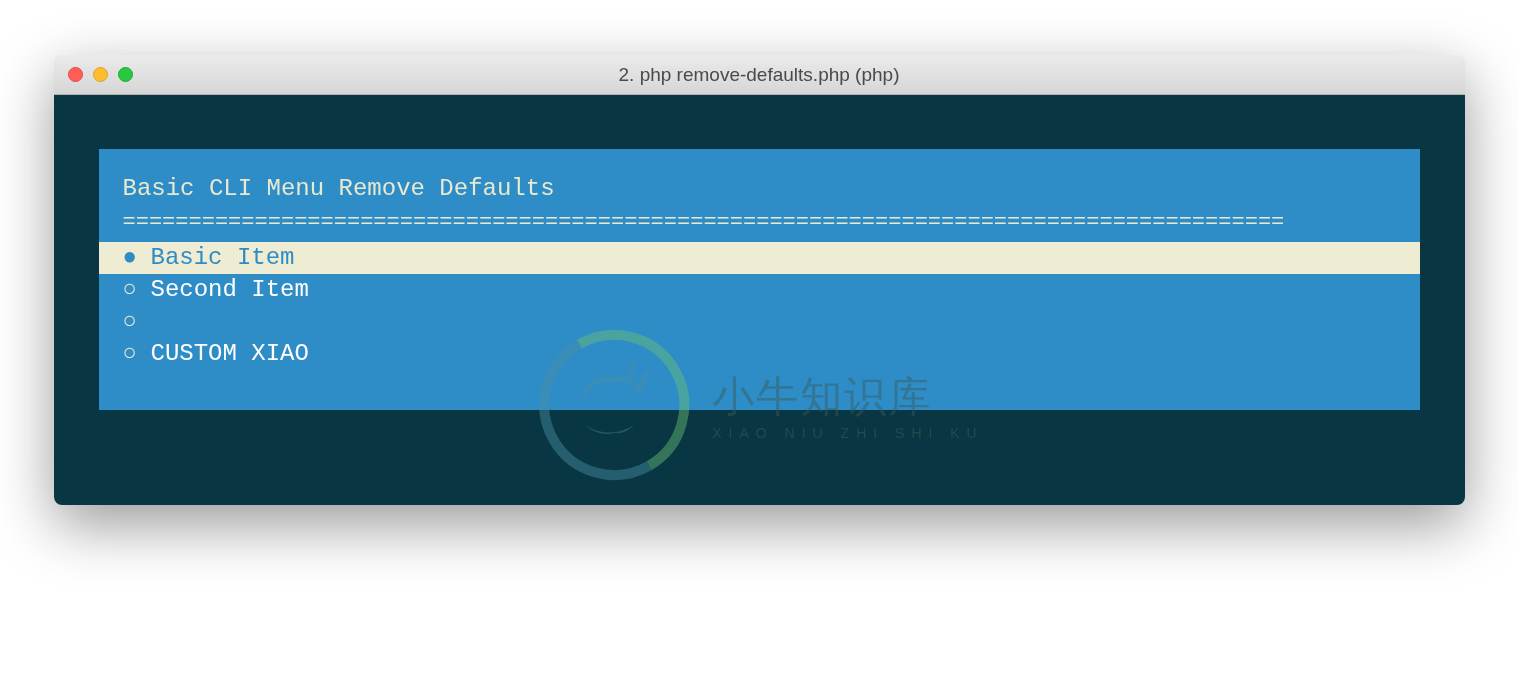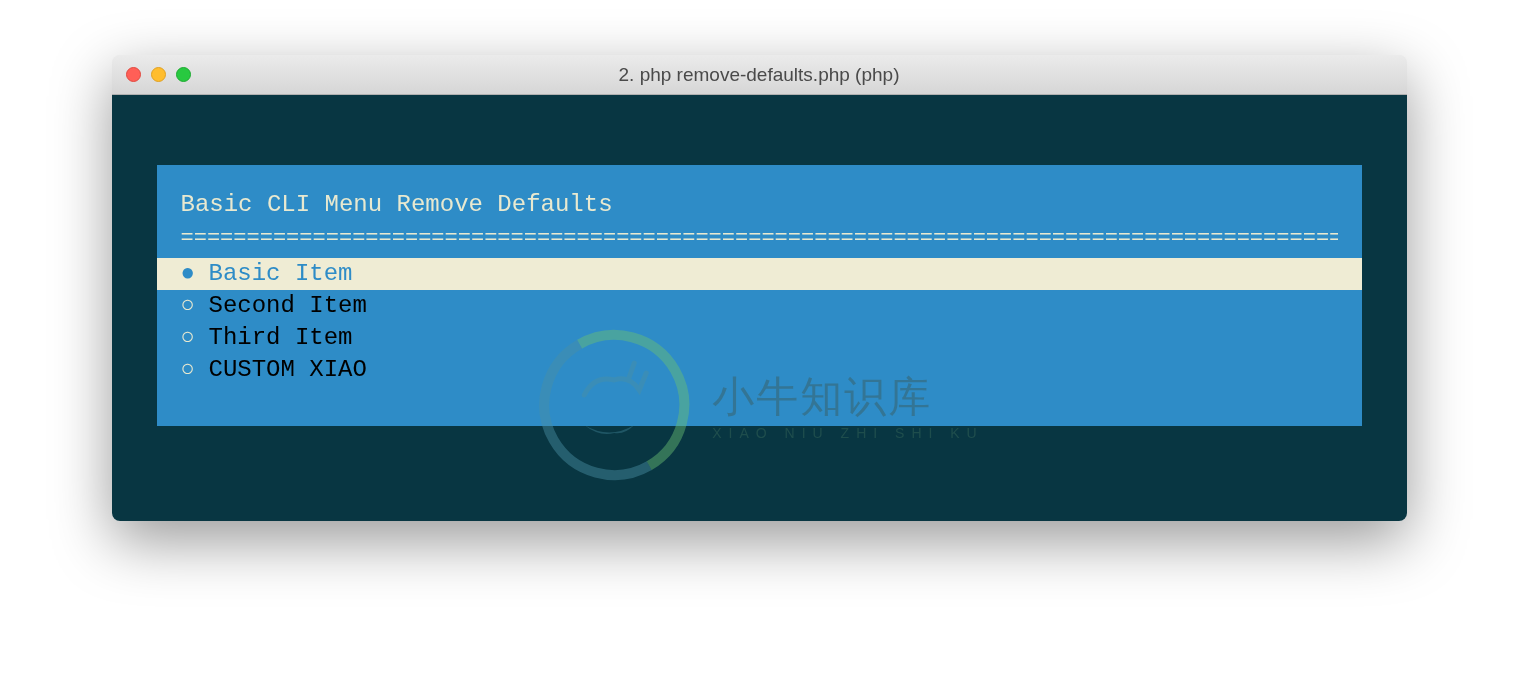"2. php remove-defaults.php (php)" .window { width: 1295px -> 1411px }
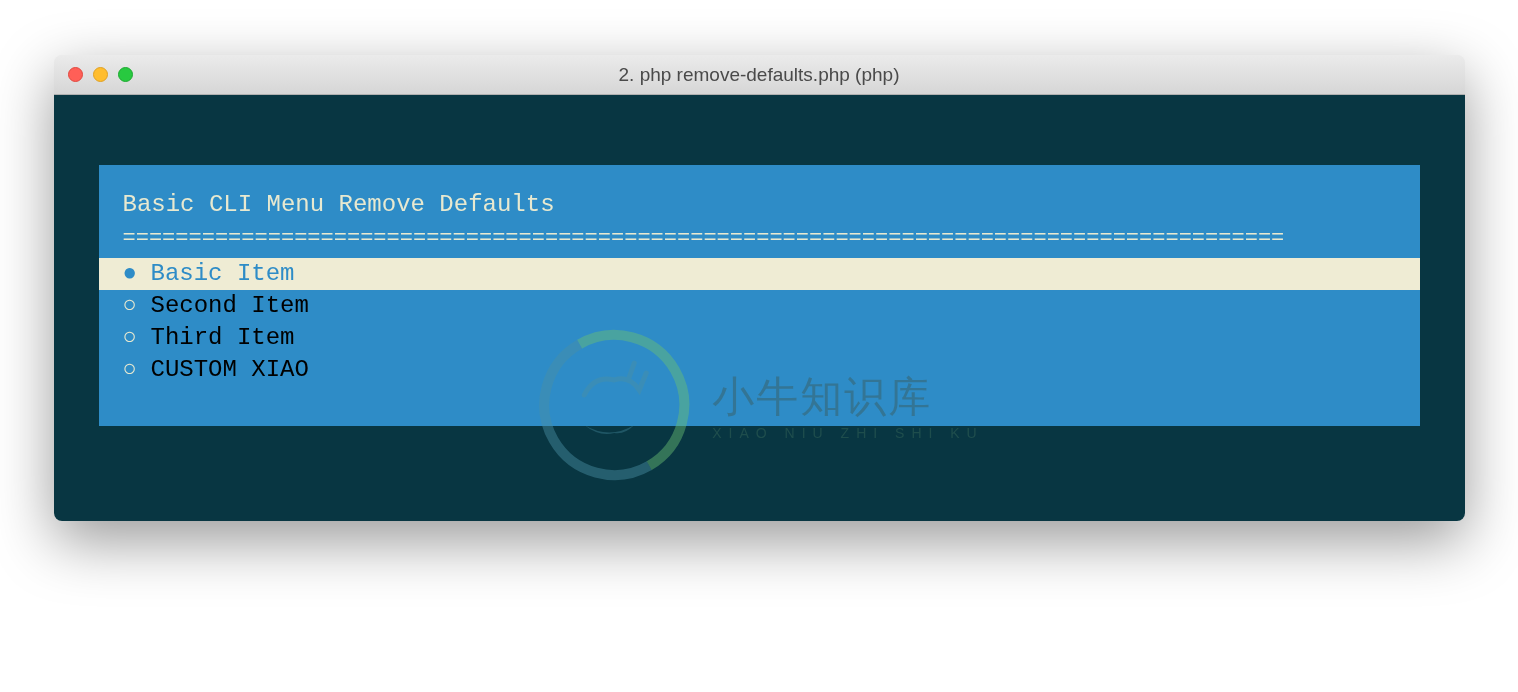"Basic CLI Menu Remove Defaults" .terminal { padding: 70px 45px 95px 45px -> 54px 45px 95px 45px }
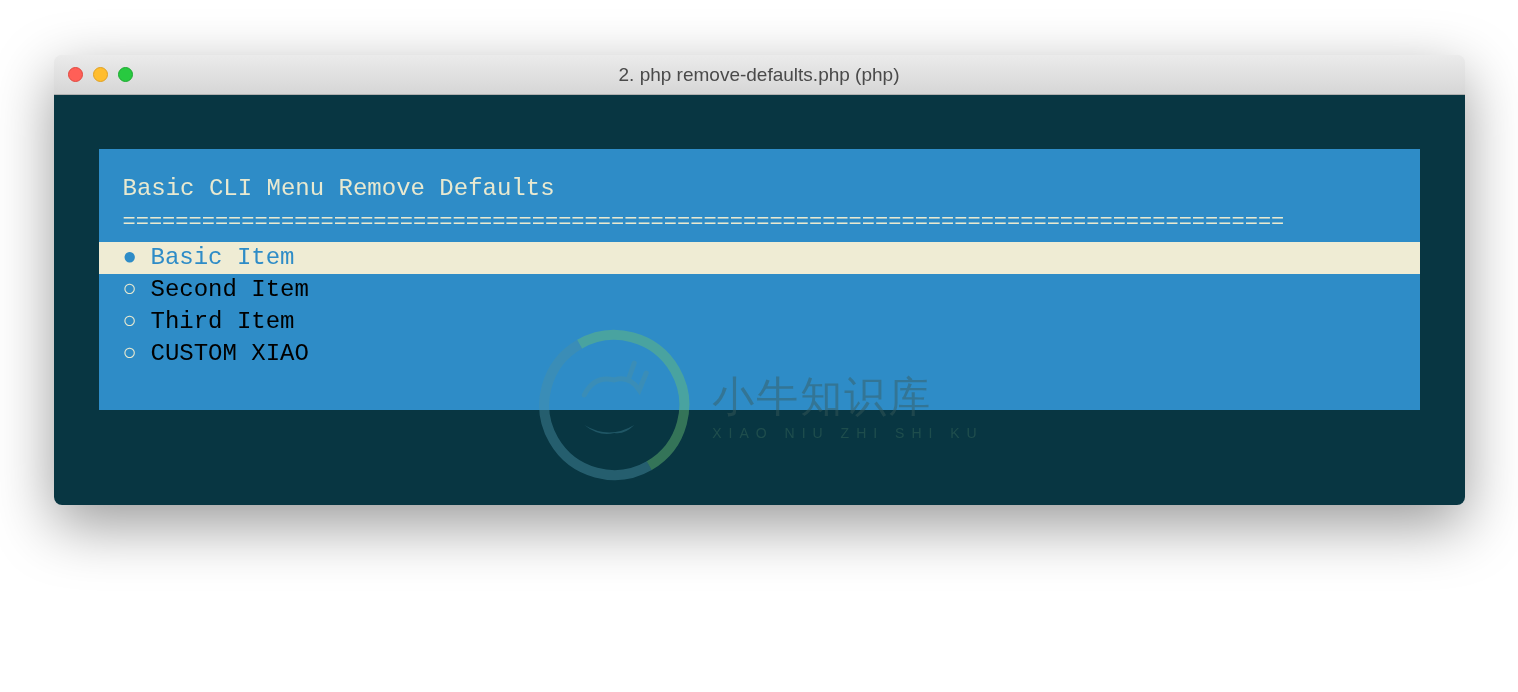"Second Item" .menu-item .label { color: #000000 -> #ffffff }
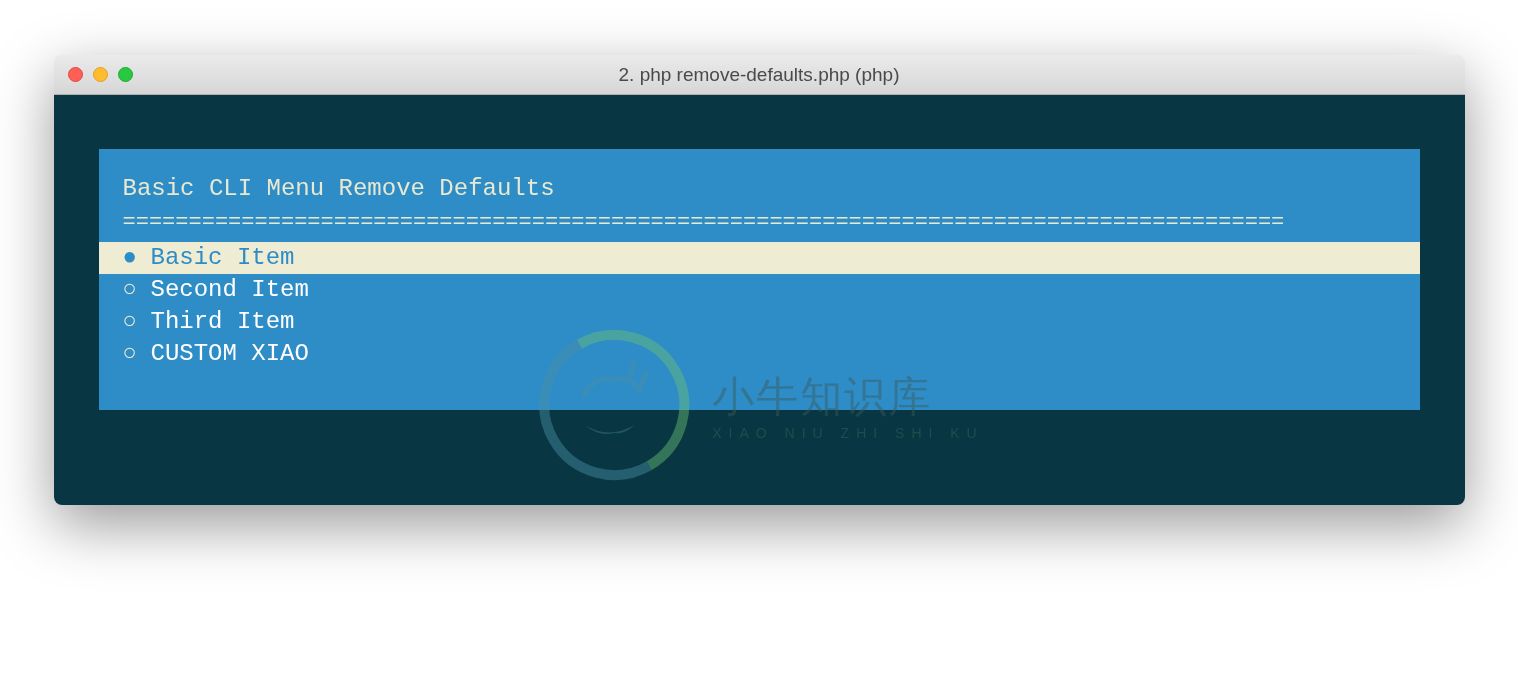"Third Item" span.label { html: <span>Third Item</span> -> none }
